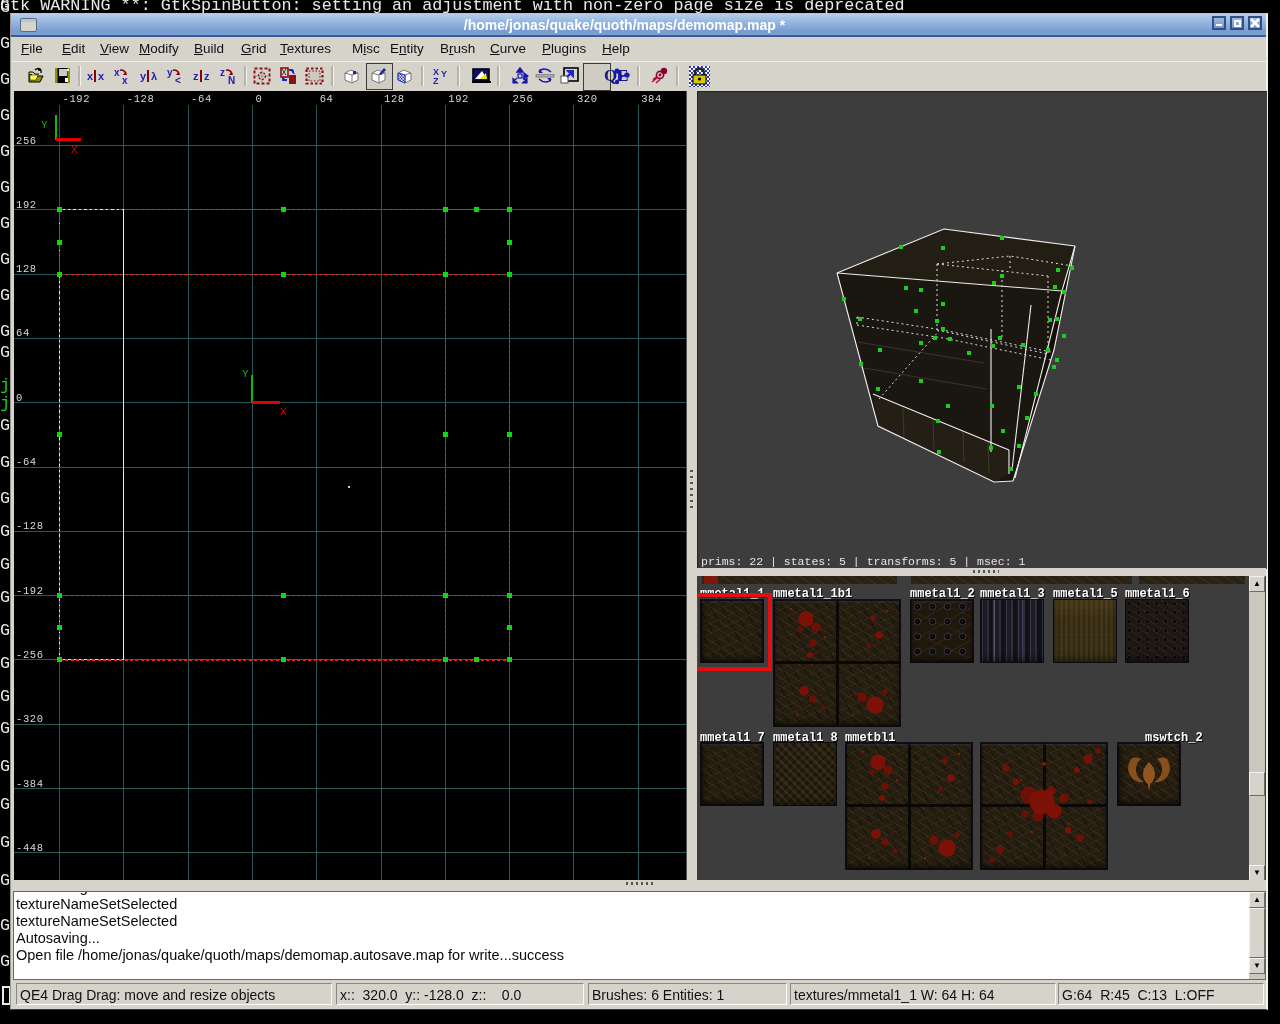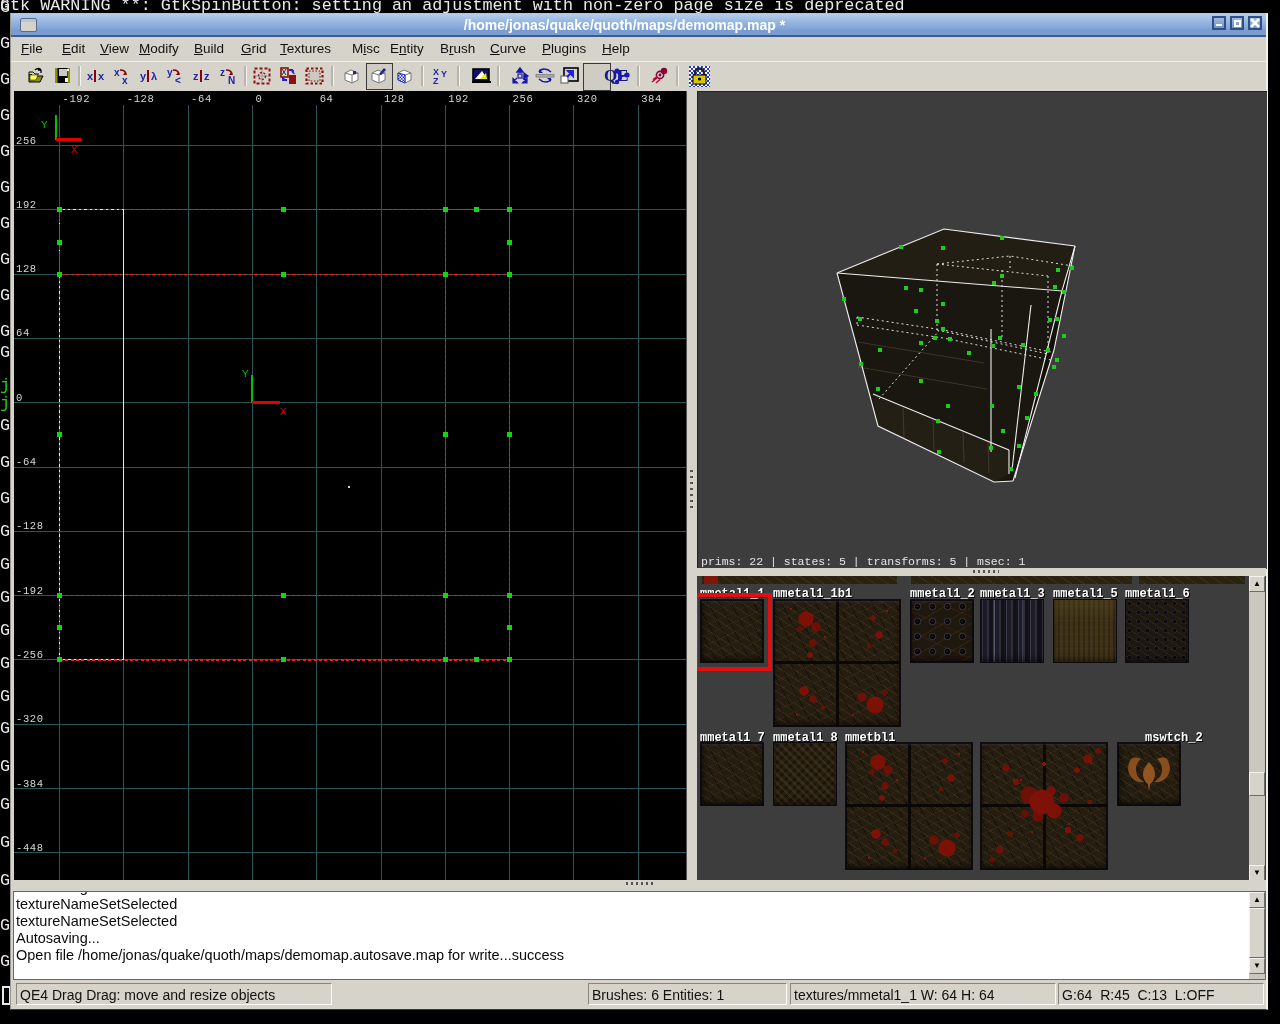"x:: 320.0 y:: -128.0 z::" div.spanel { html: none -> <div>x::&nbsp;&nbsp;320.0&nbsp; y::&nbsp;-128.0&nbsp; z::&nbsp;&nbsp;&nbsp;&nbsp;0.0</div> }
